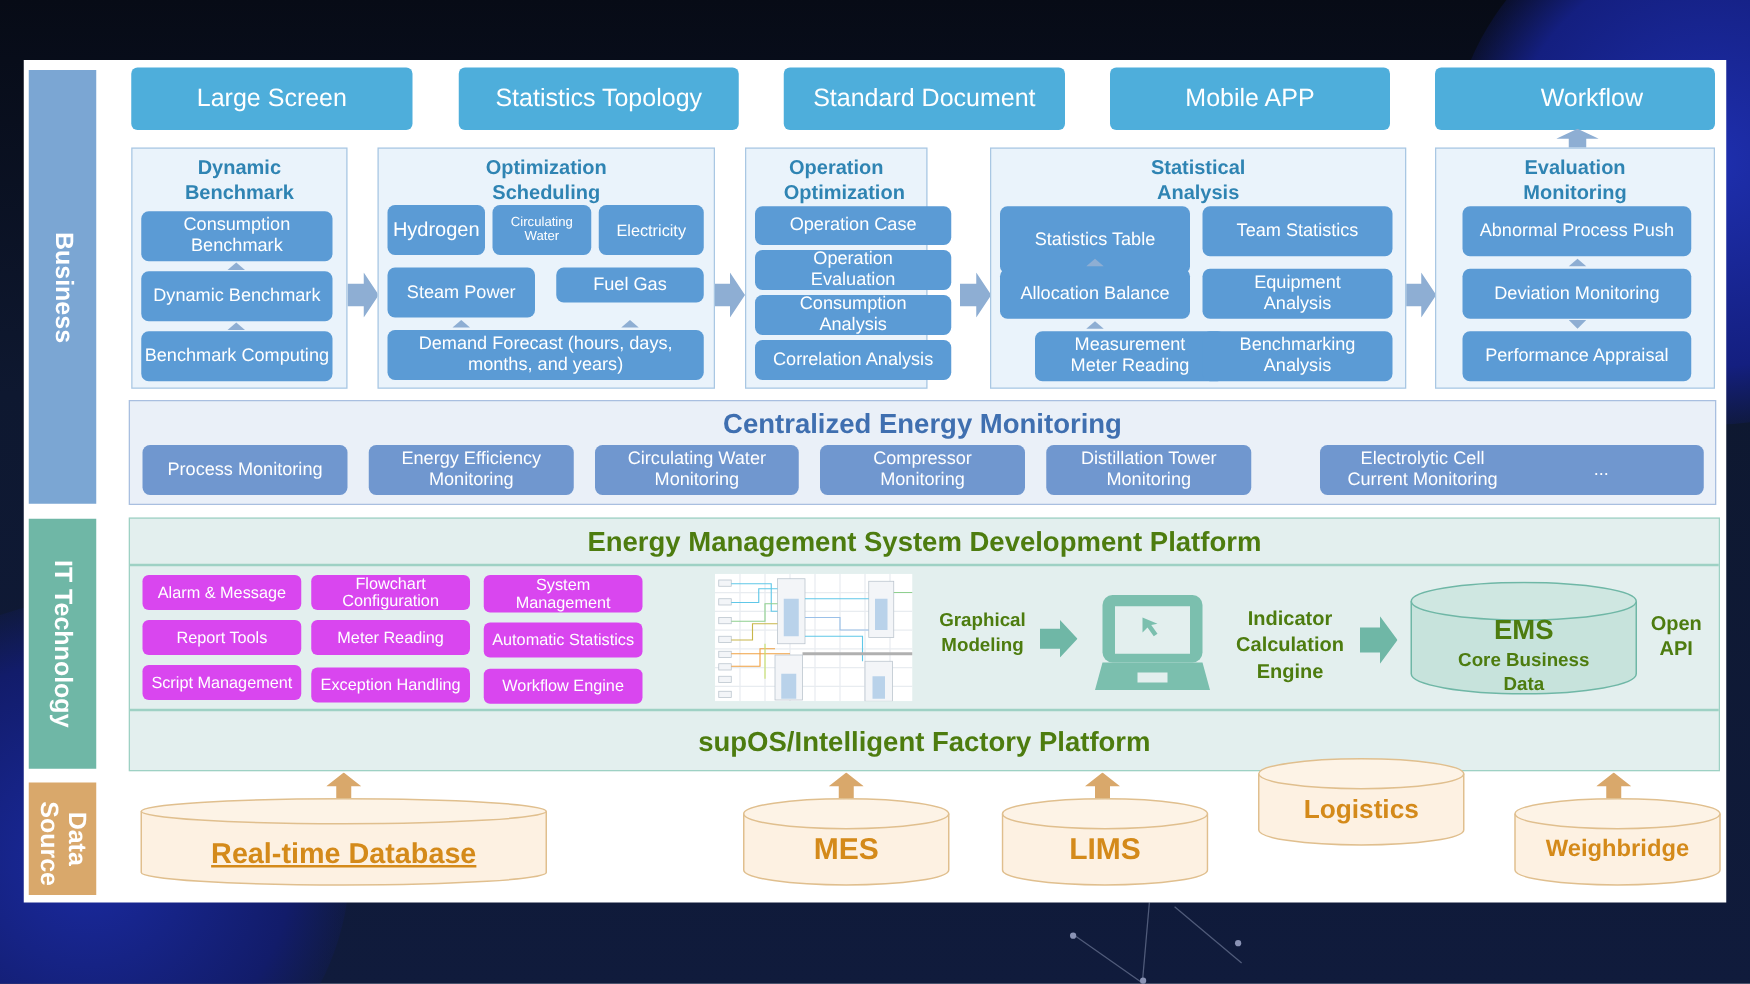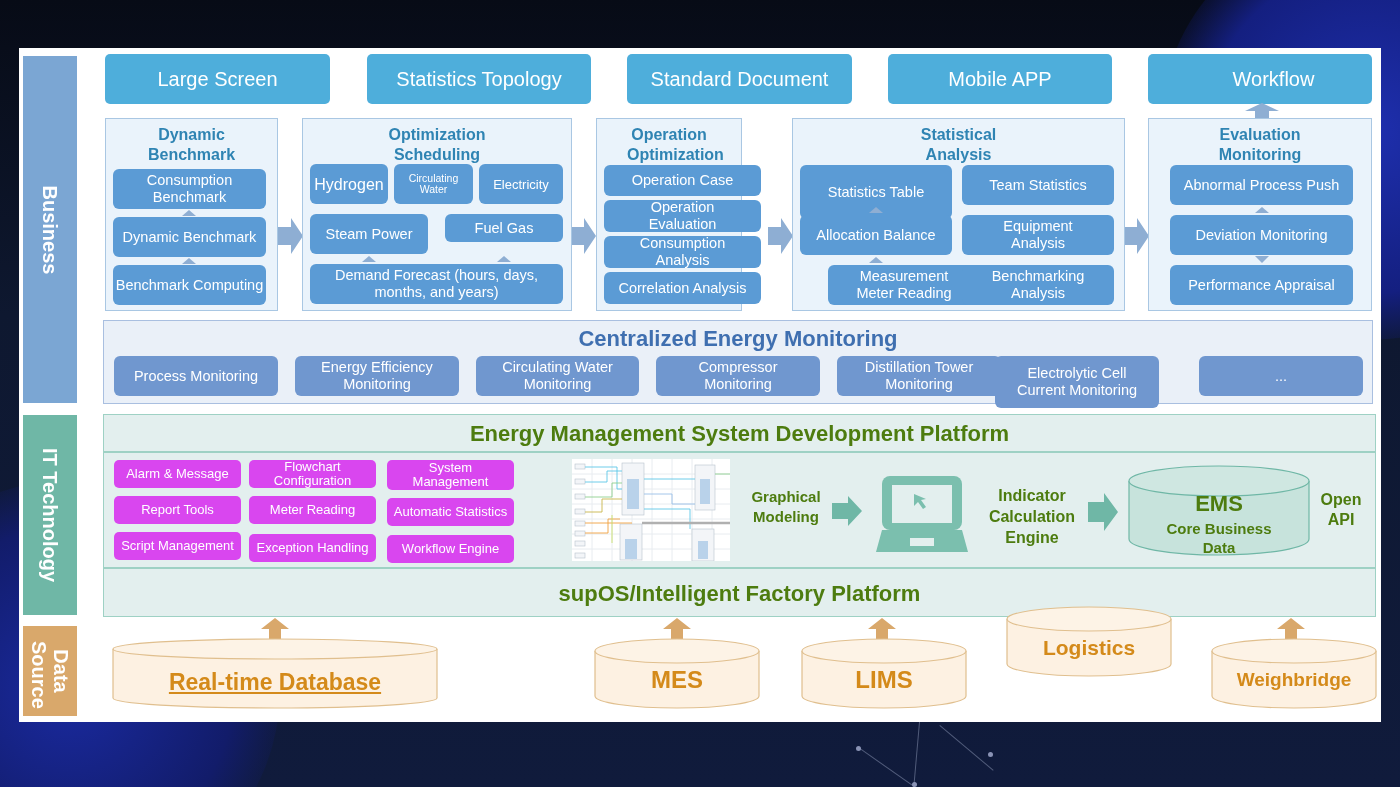"Electrolytic Cell Current Monitoring" div.abs { height: 52px -> 40px; left: 891px -> 952px }
